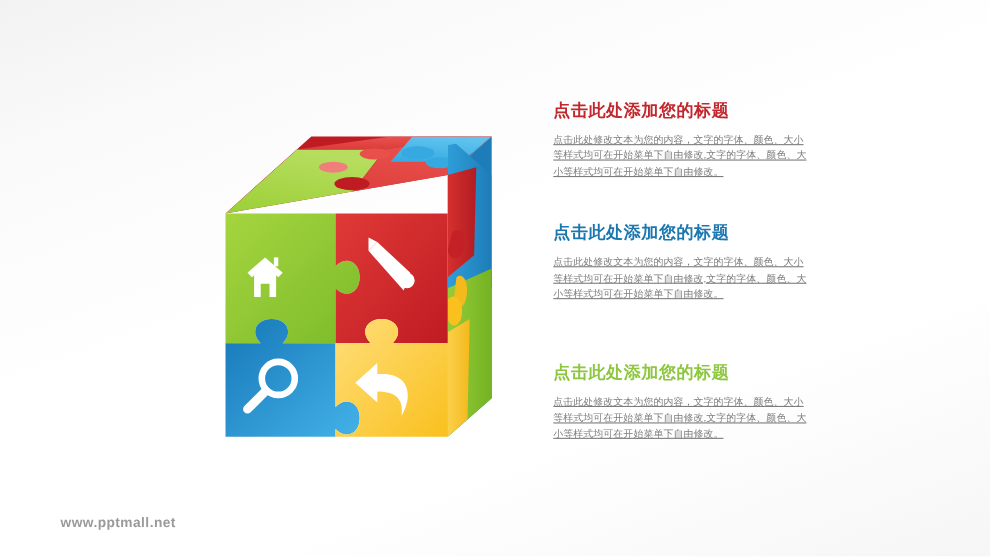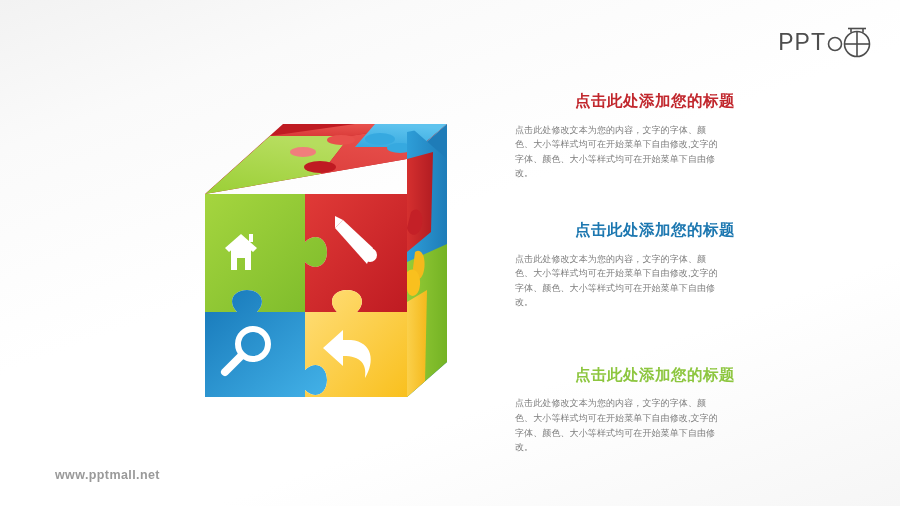"PPT" div { html: <div> <span>PPT</span> <svg> <circle></circle> <g> <circle></circle> <line></line> <line></line> <line></line> <line></line> <line></line> </g> </svg> </div> -> none }
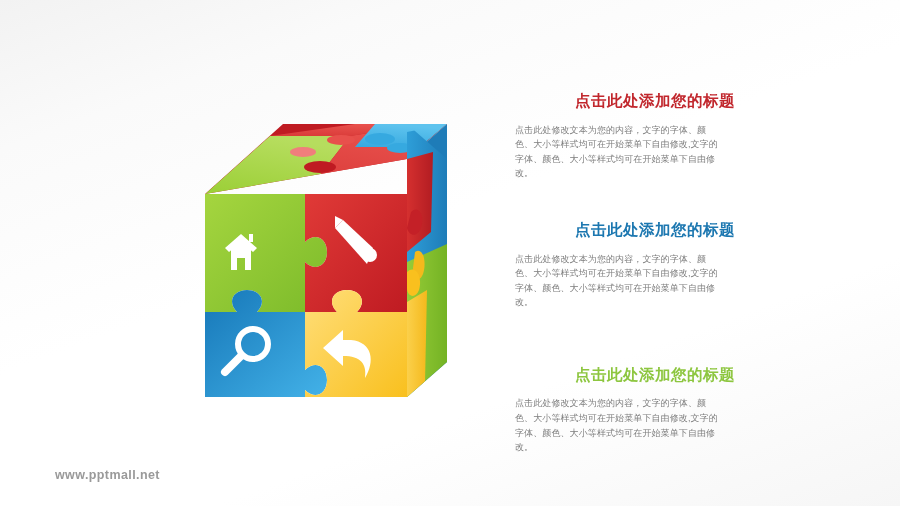"点击此处添加您的标题" .block-title { text-align: right -> none }
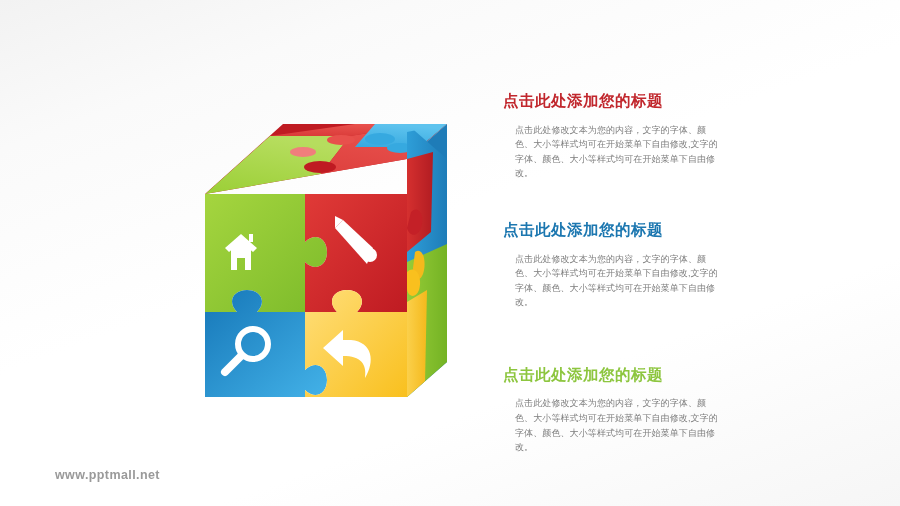"点击此处修改文本为您的内容，文字的字体、颜色、大小等样式均可在开始菜单下自由修改" .block-body { margin: 12px -> 0; text-decoration: none -> underline }
